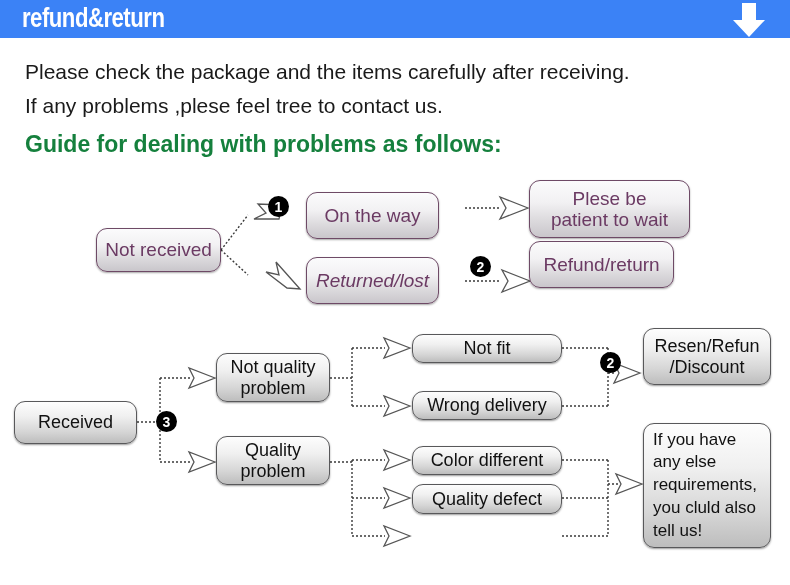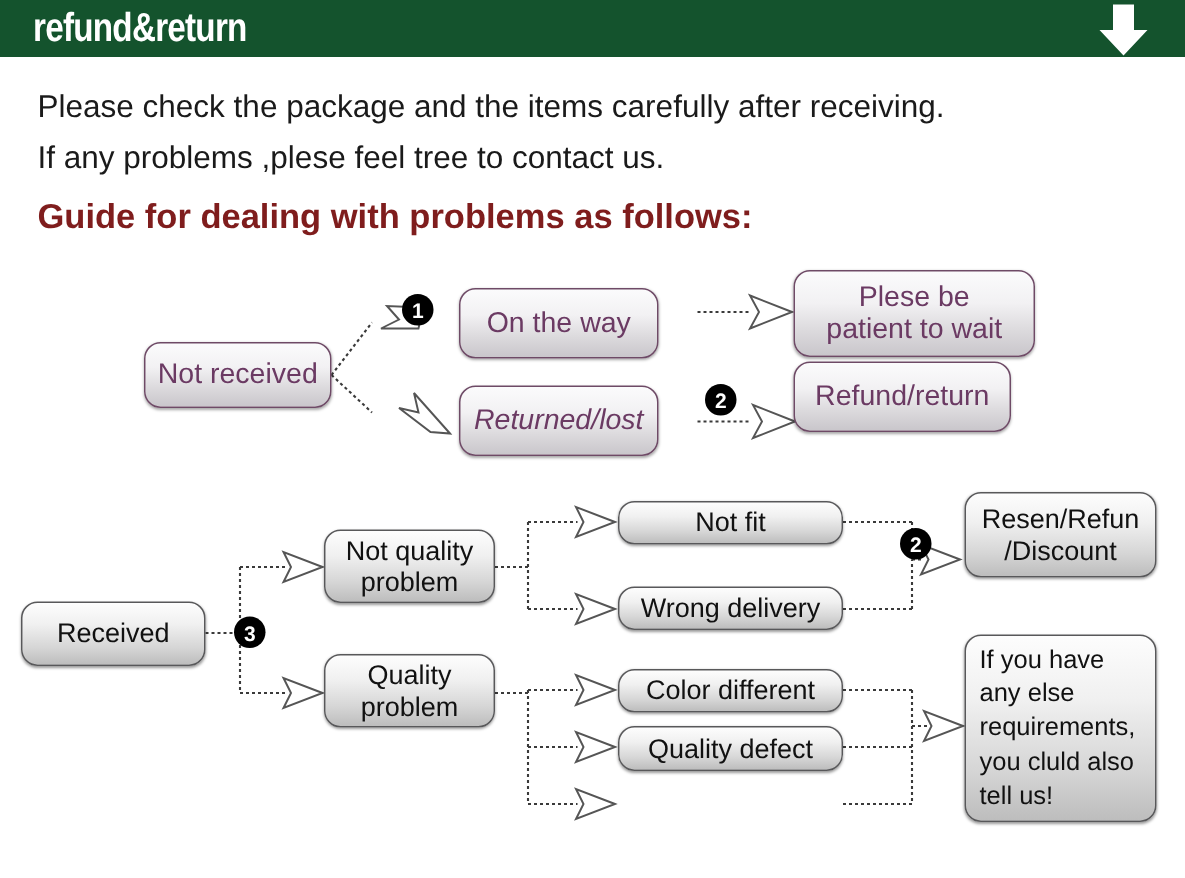"refund&return" #header-bar { background: #14532d -> #3b82f6 }
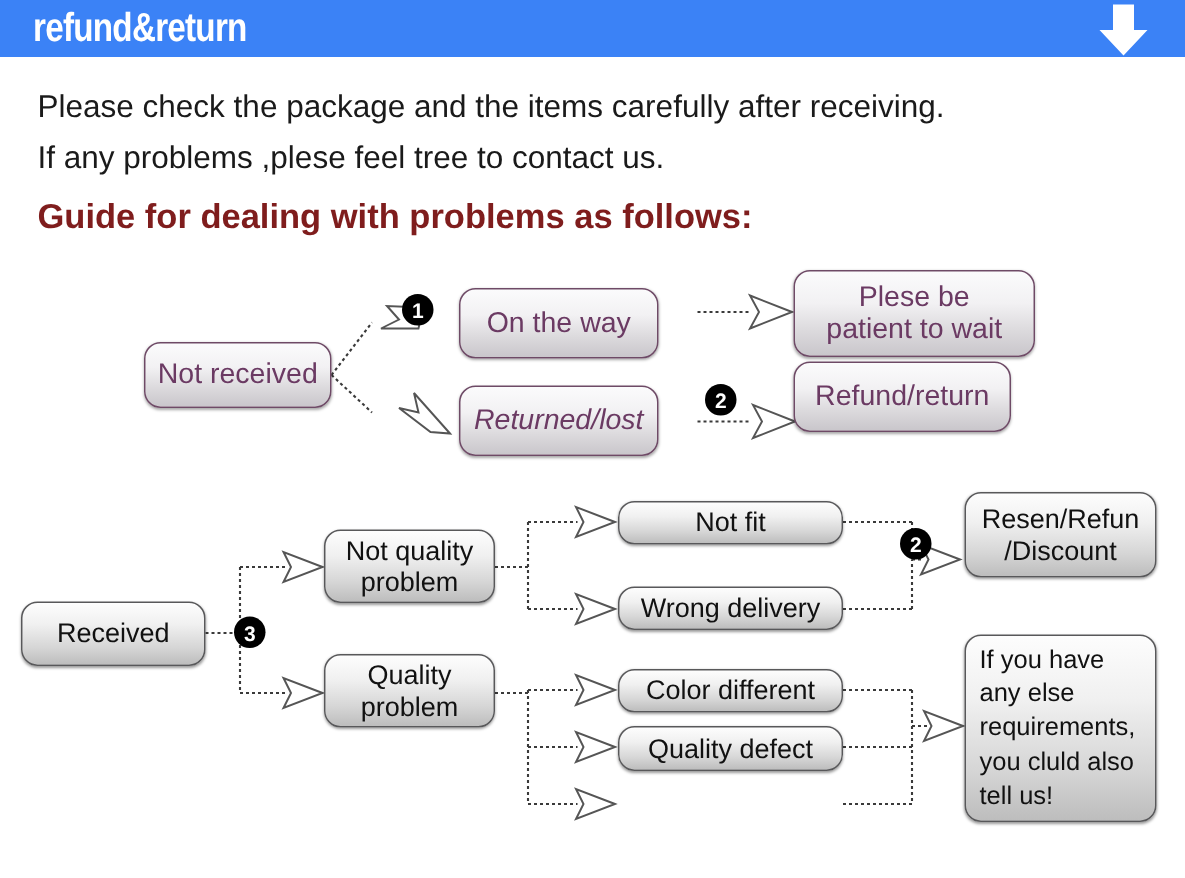"Guide for dealing with problems" #guide-heading { color: #7f1d1d -> #15803d }
